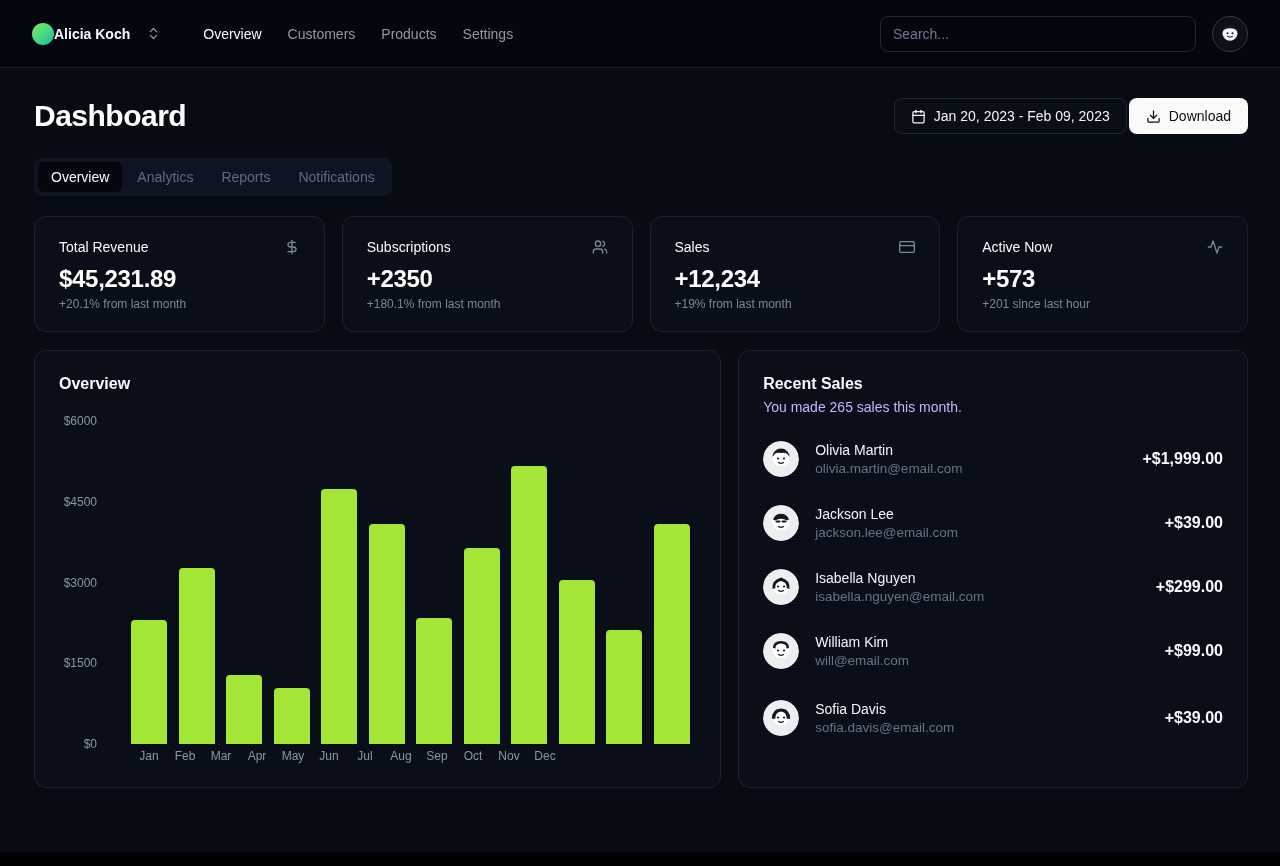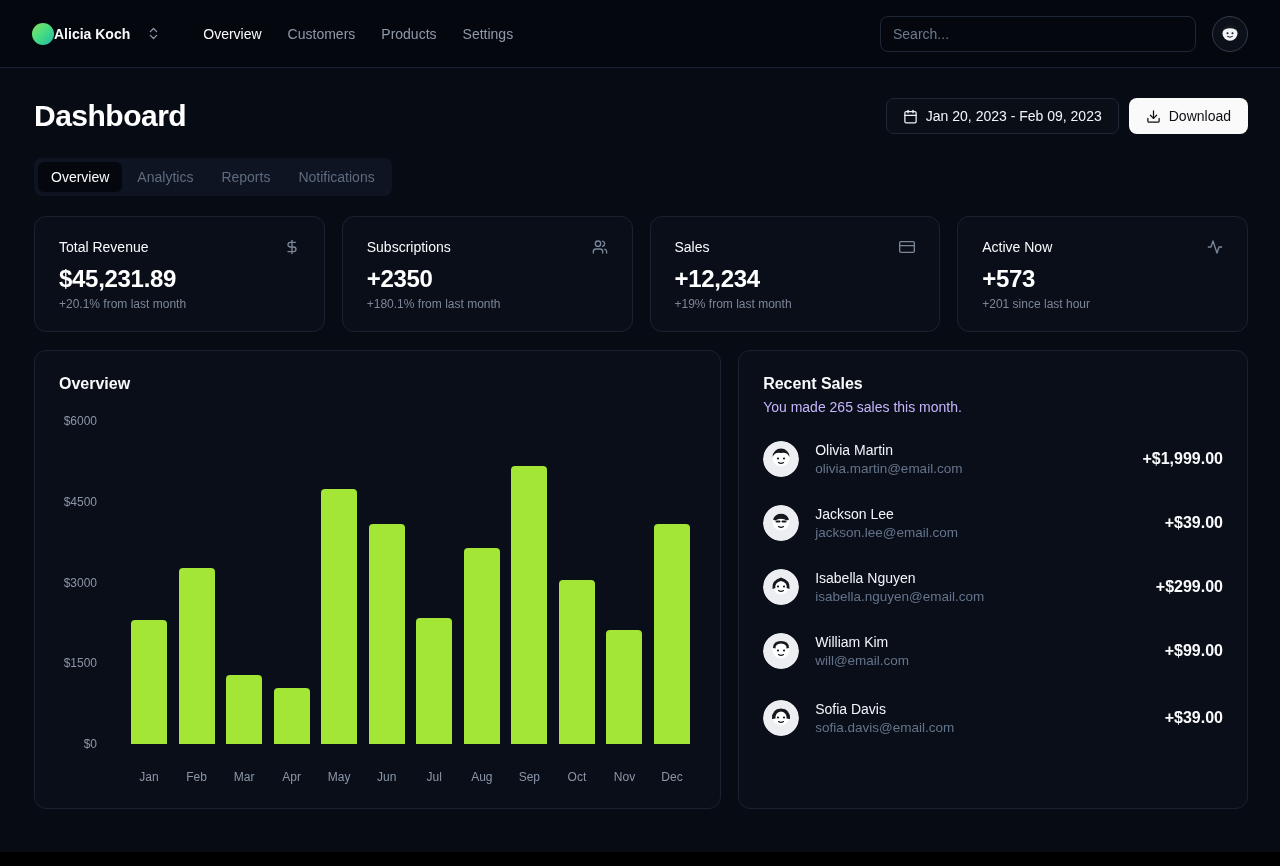"Jan 20, 2023 - Feb" .header-actions { gap: 10px -> 2px }
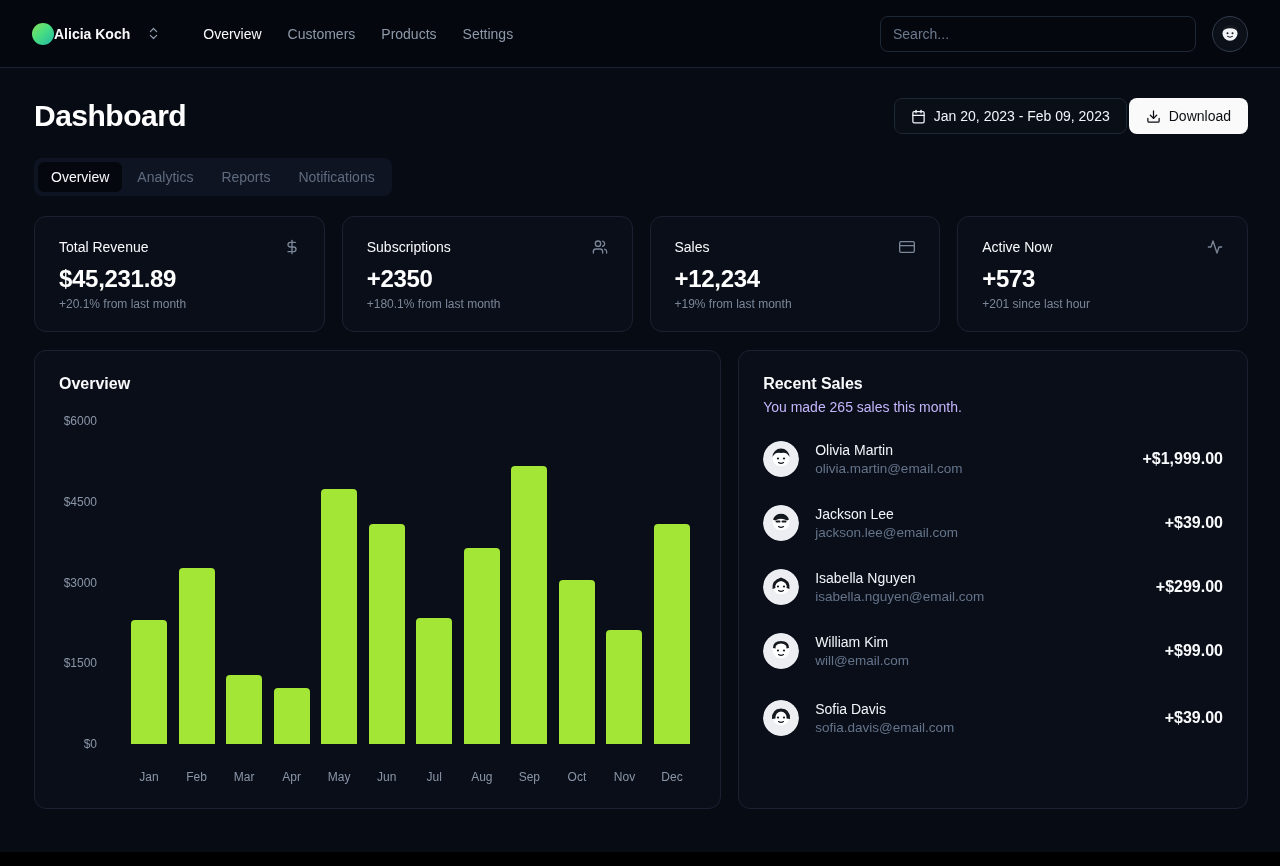"Jan" .x-labels { justify-content: space-between -> none; margin-top: 26px -> 5px }
